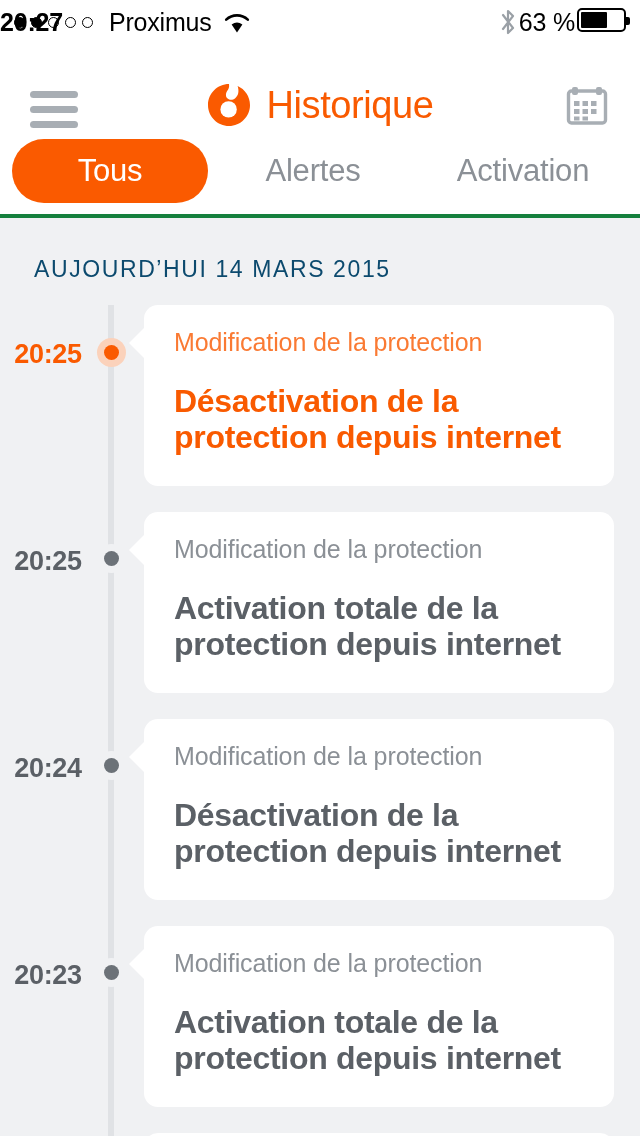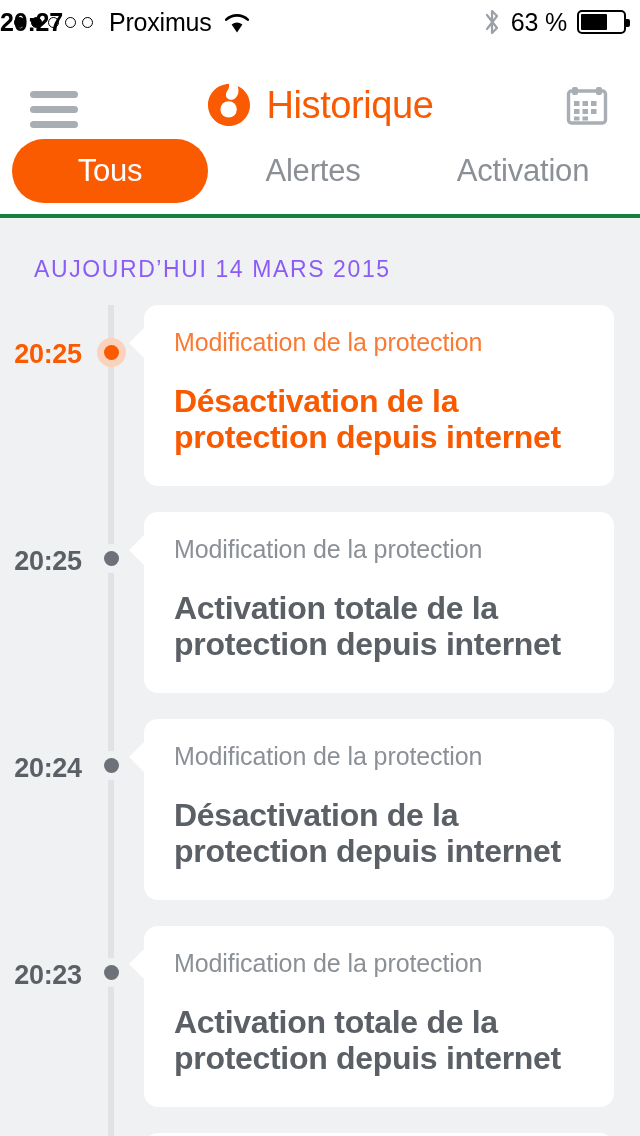"63 %" .sb-right { align-items: center -> none; gap: 10px -> 2px }
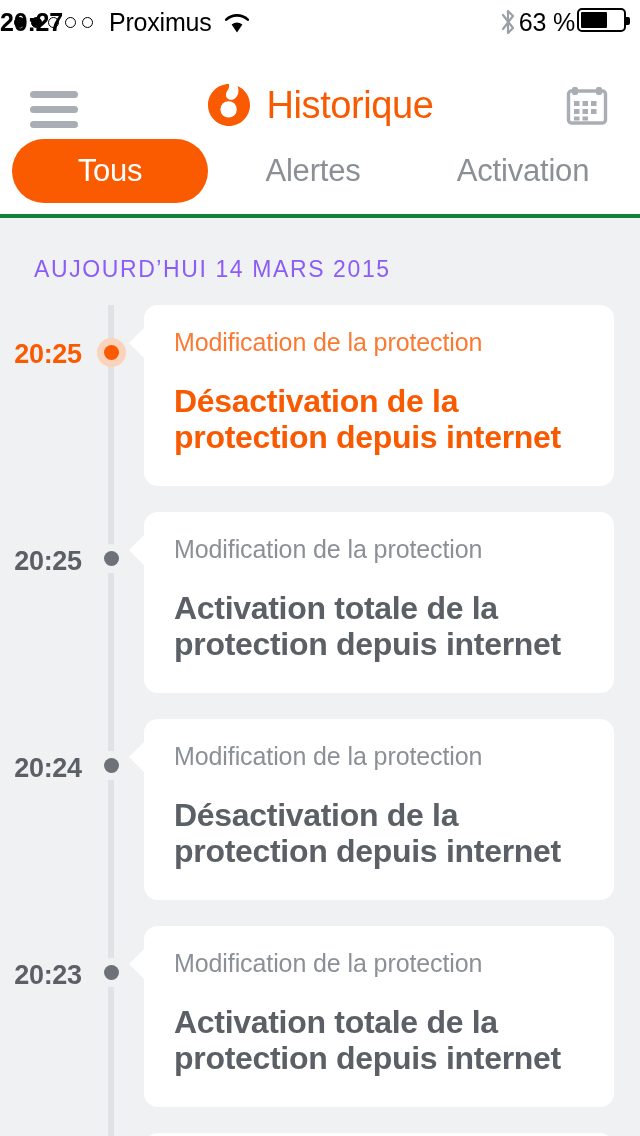"AUJOURD’HUI 14 MARS 2015" .day-header { color: #8b5cf6 -> #0c4a6e }
